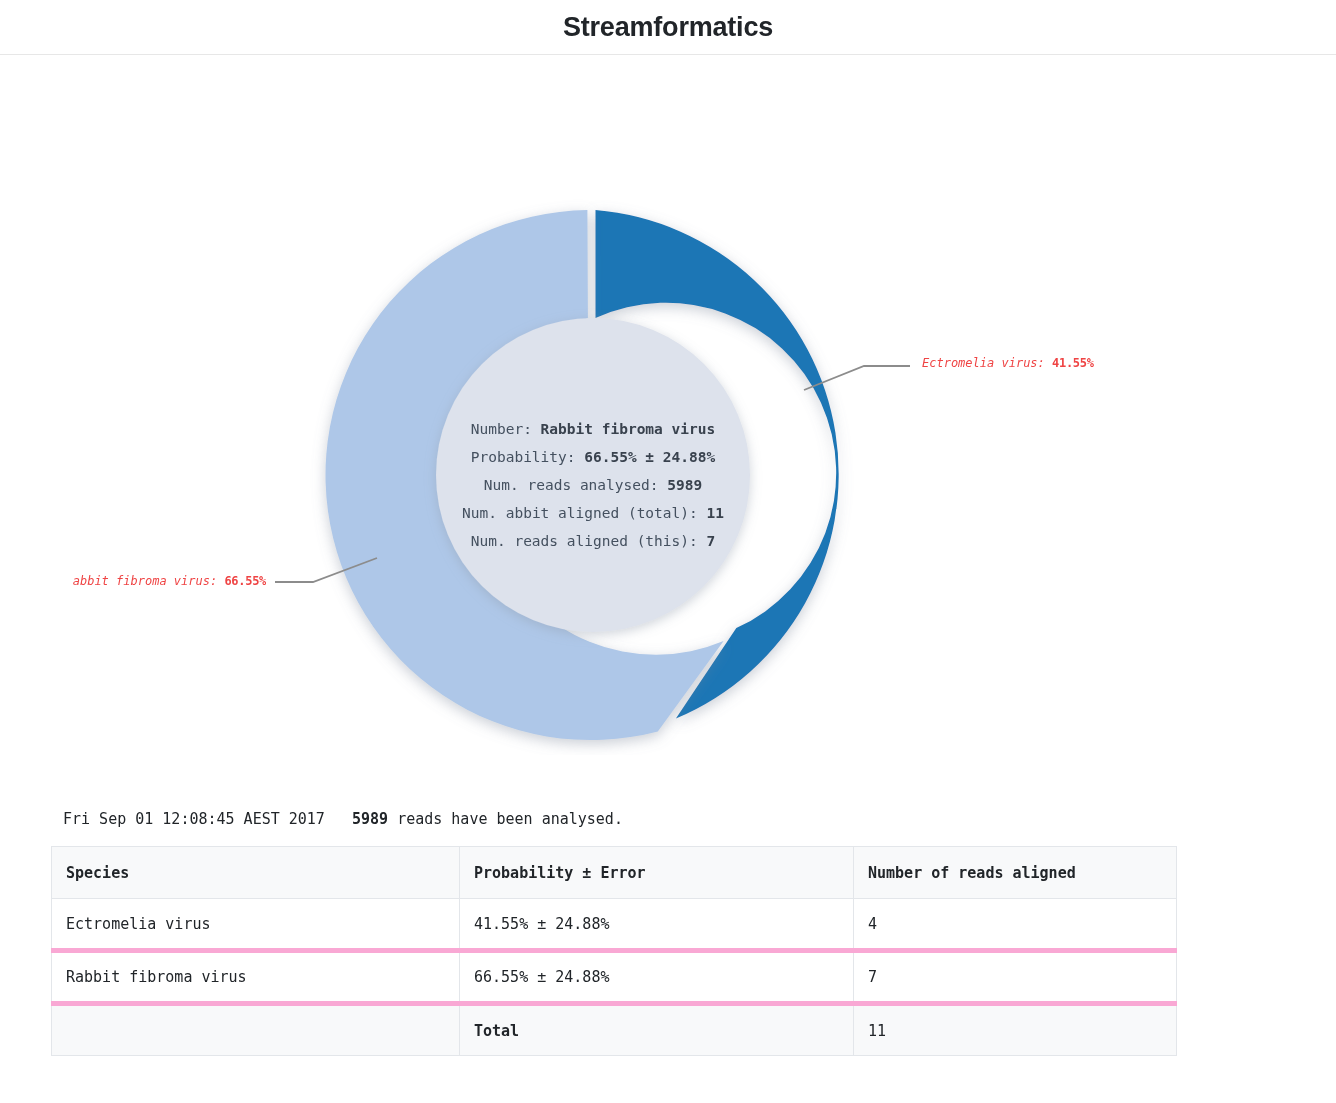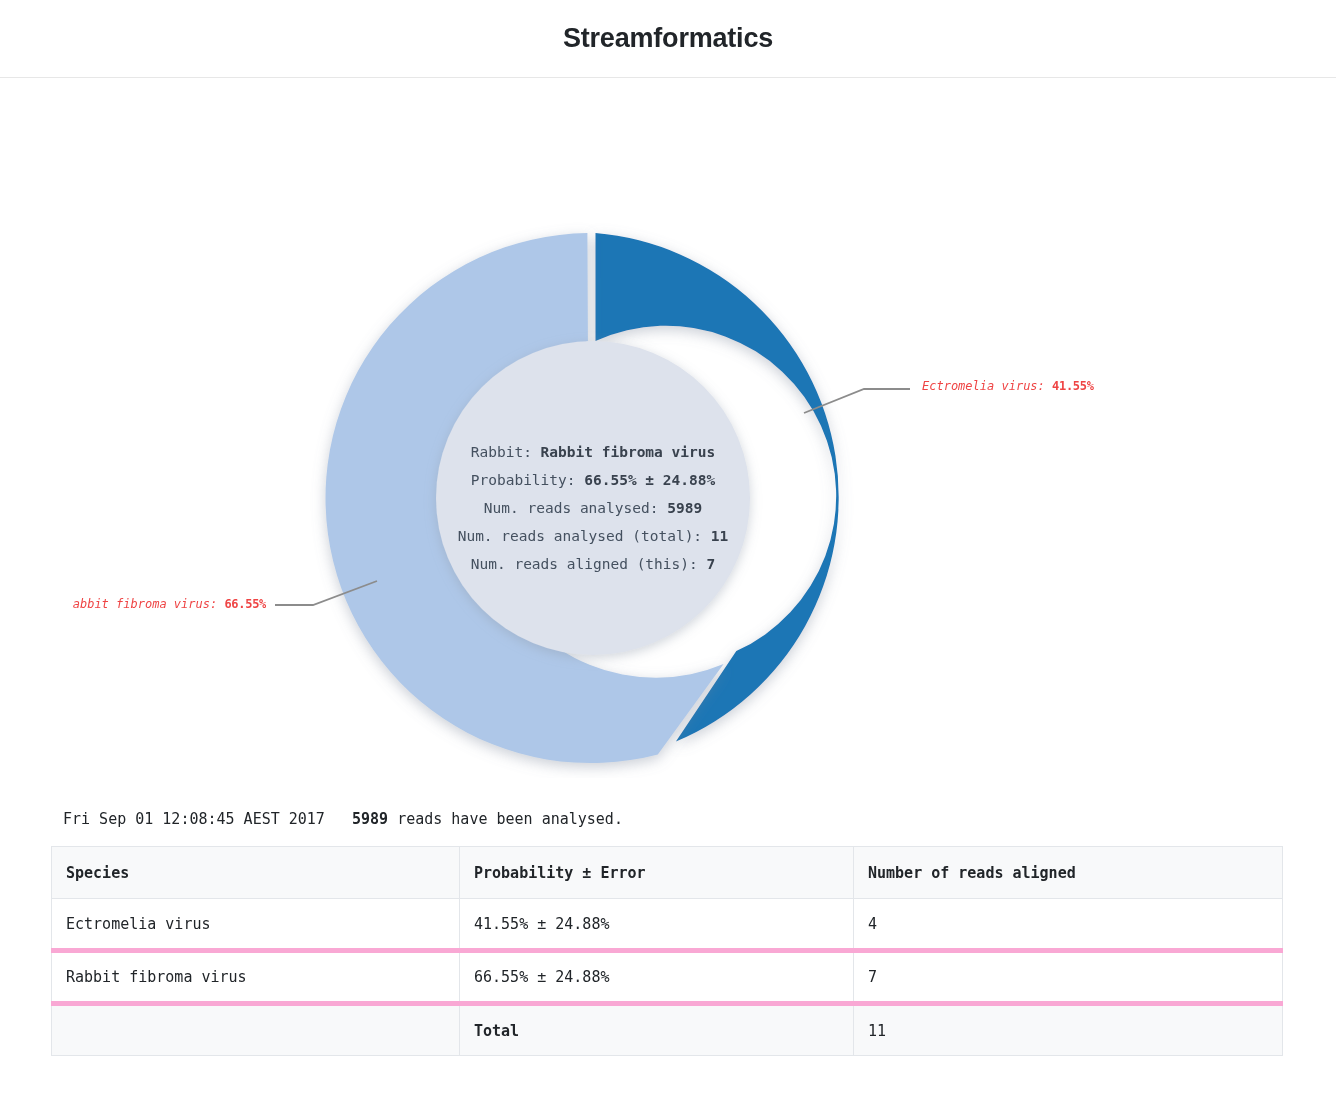"Streamformatics" .app-header { height: 78px -> 55px }
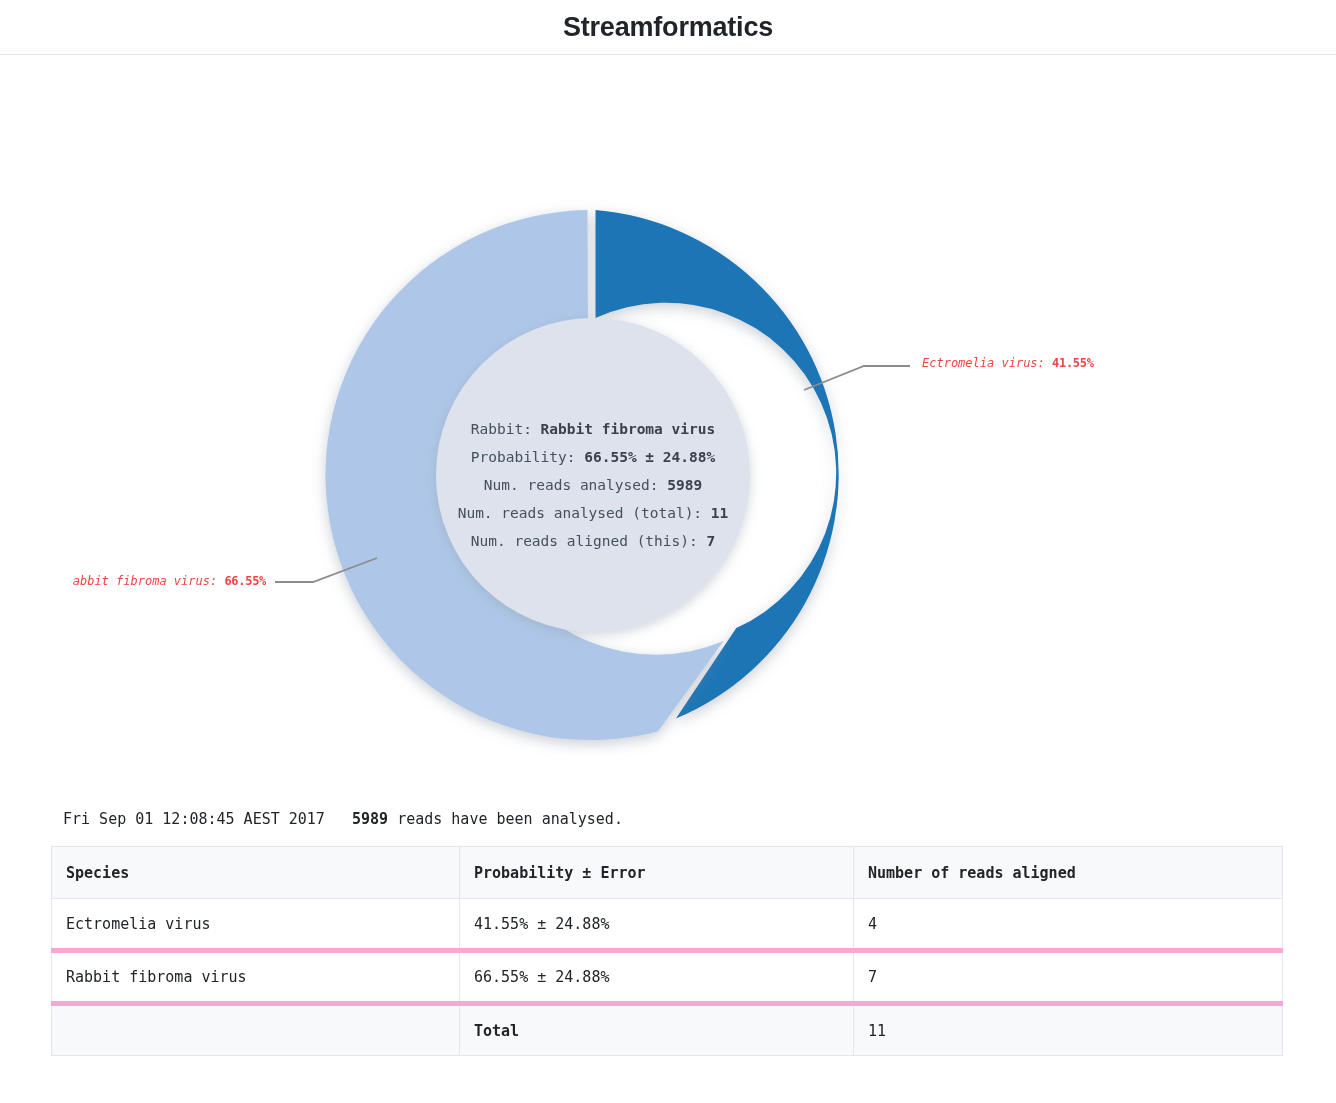"Rabbit:" span { text: Rabbit -> Number }
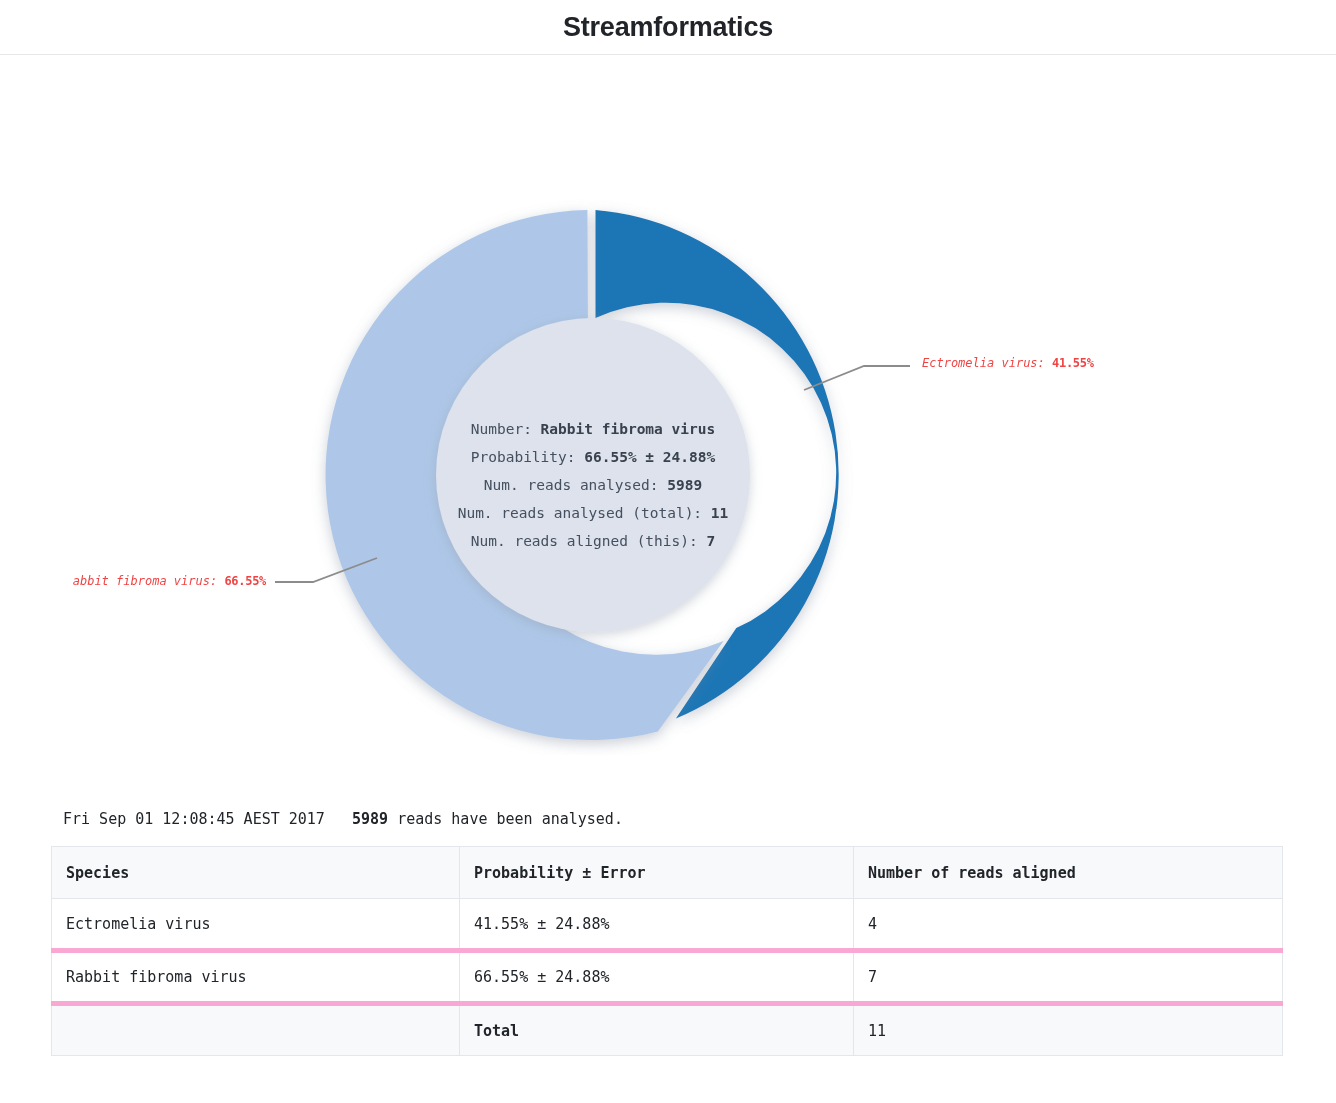"Num. reads analysed (total):" span { text: reads analysed -> abbit aligned }
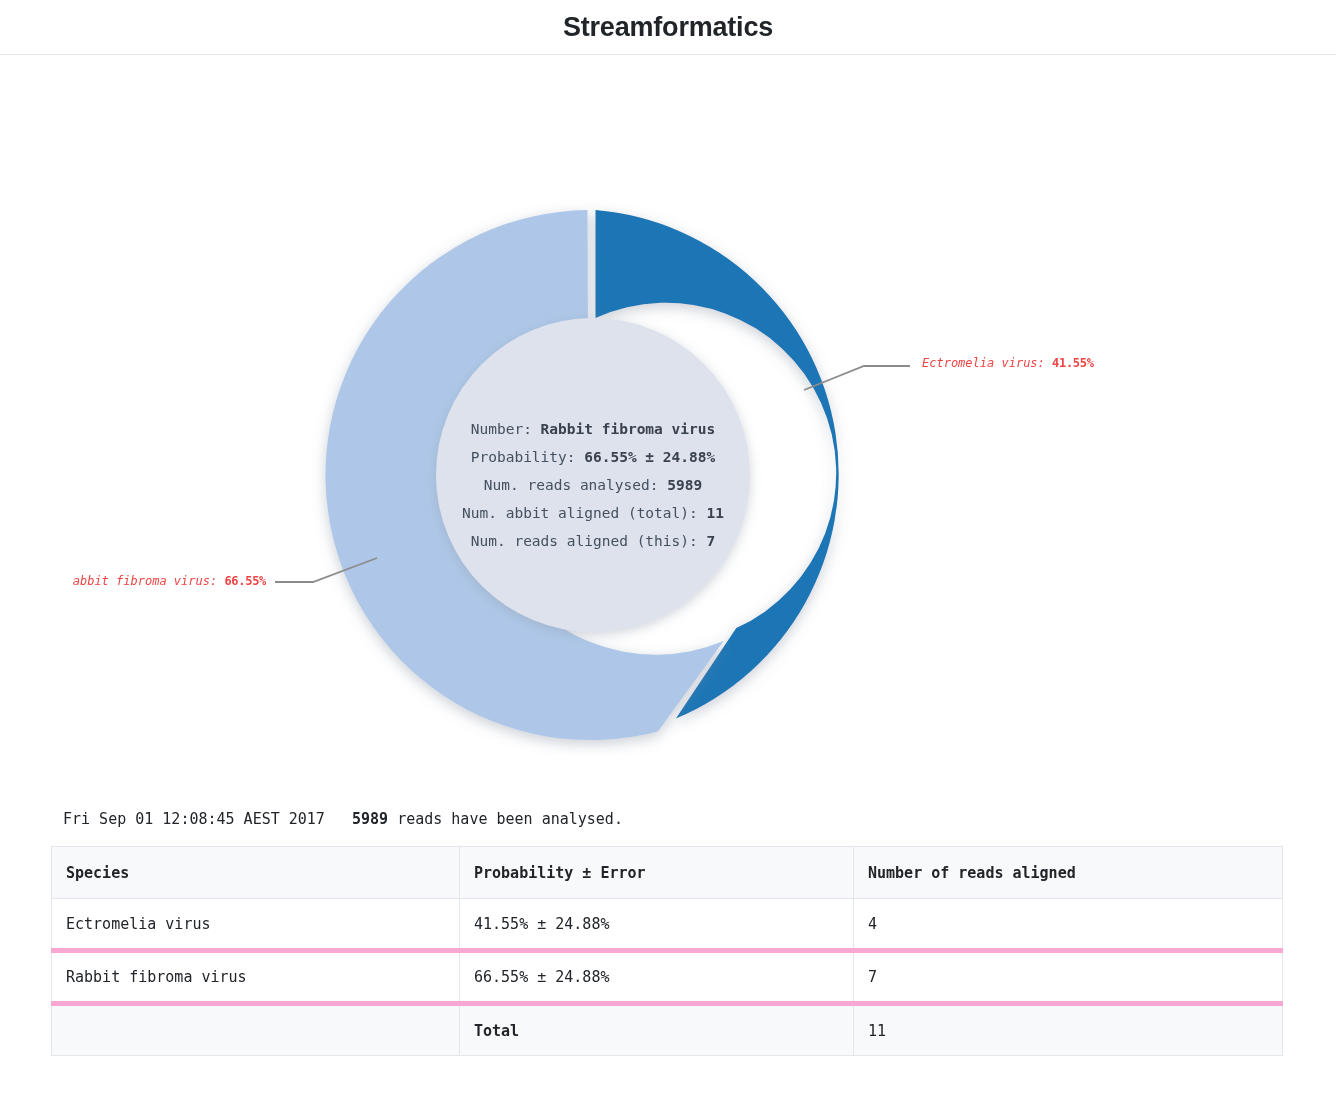"Species" .results-table-wrap { width: 1232px -> 1126px }
